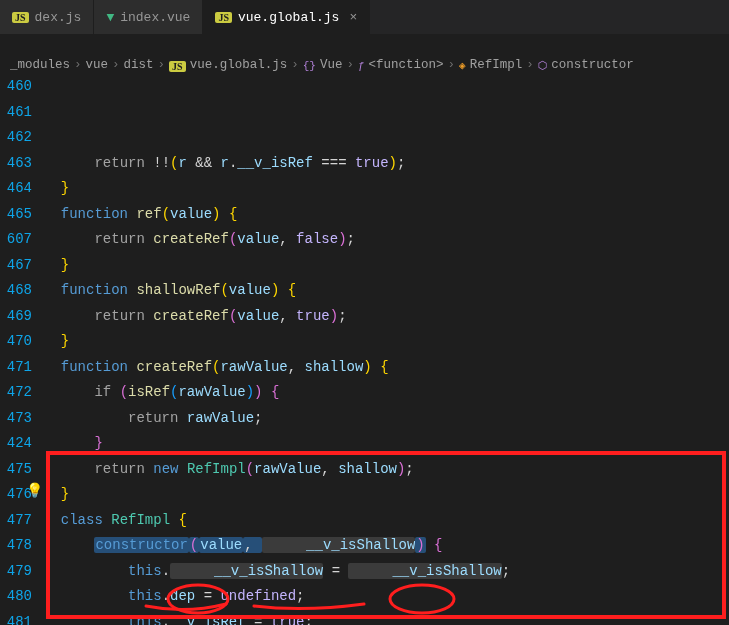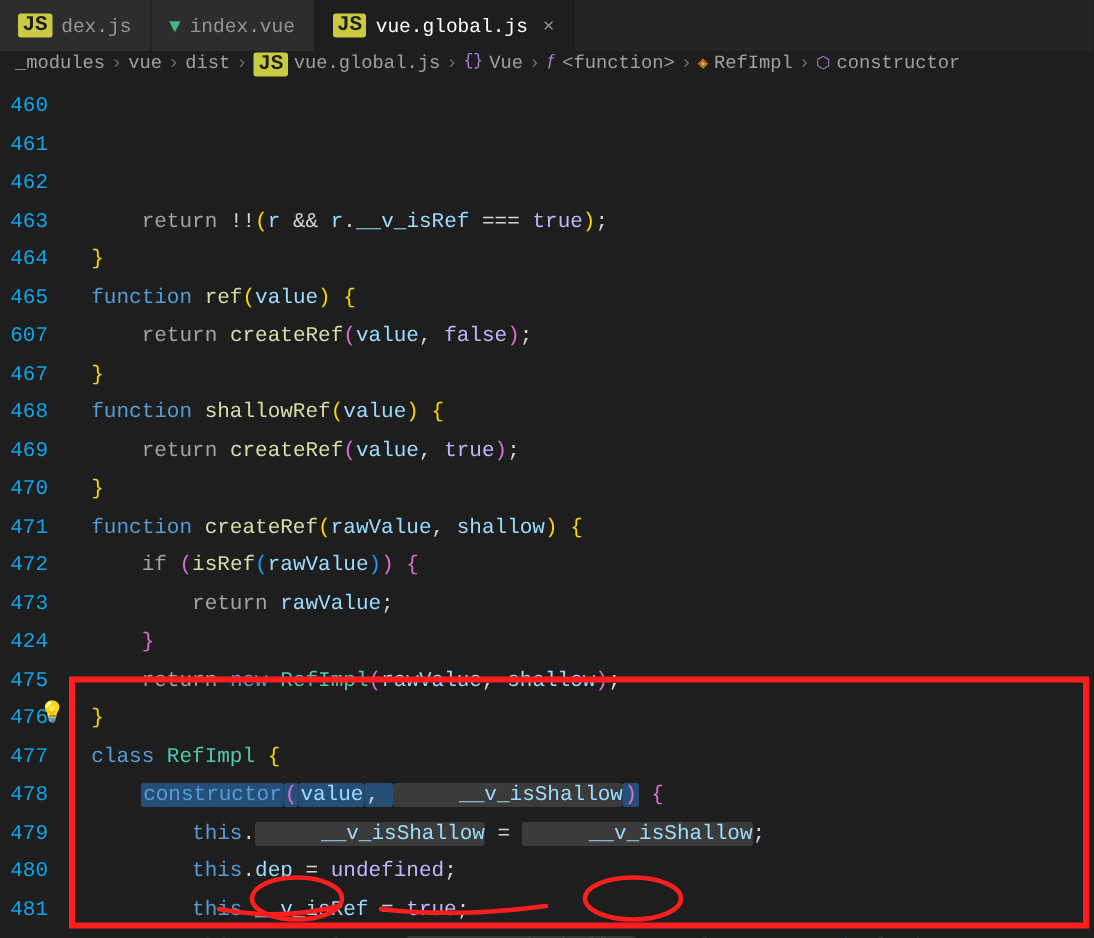"JS" .js-icon { font-family: none -> Liberation Serif, serif; font-size: 14px -> 10px }
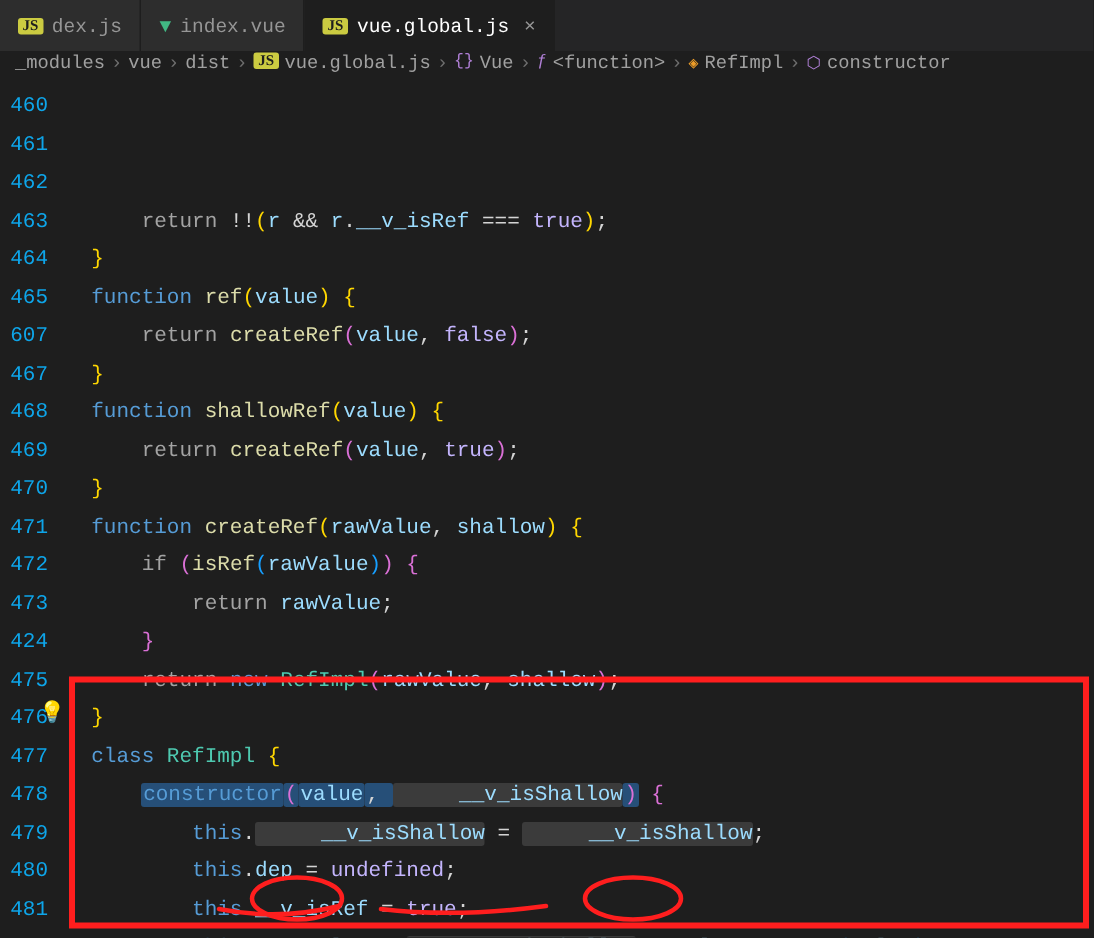"_modules" .breadcrumbs { align-items: flex-start -> flex-end; margin-top: none -> 15px }
